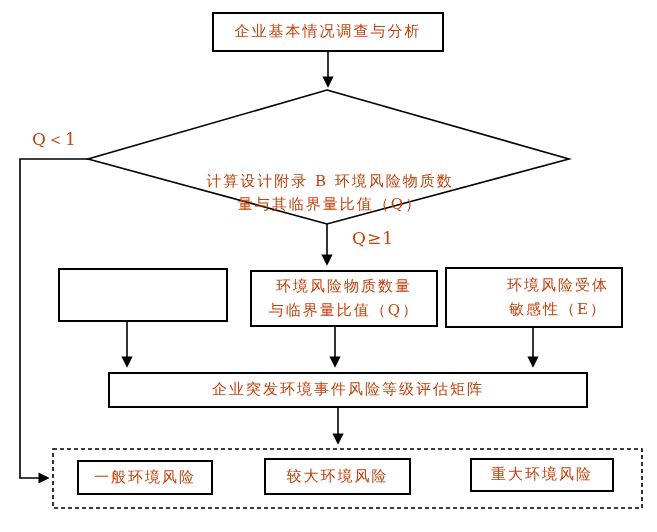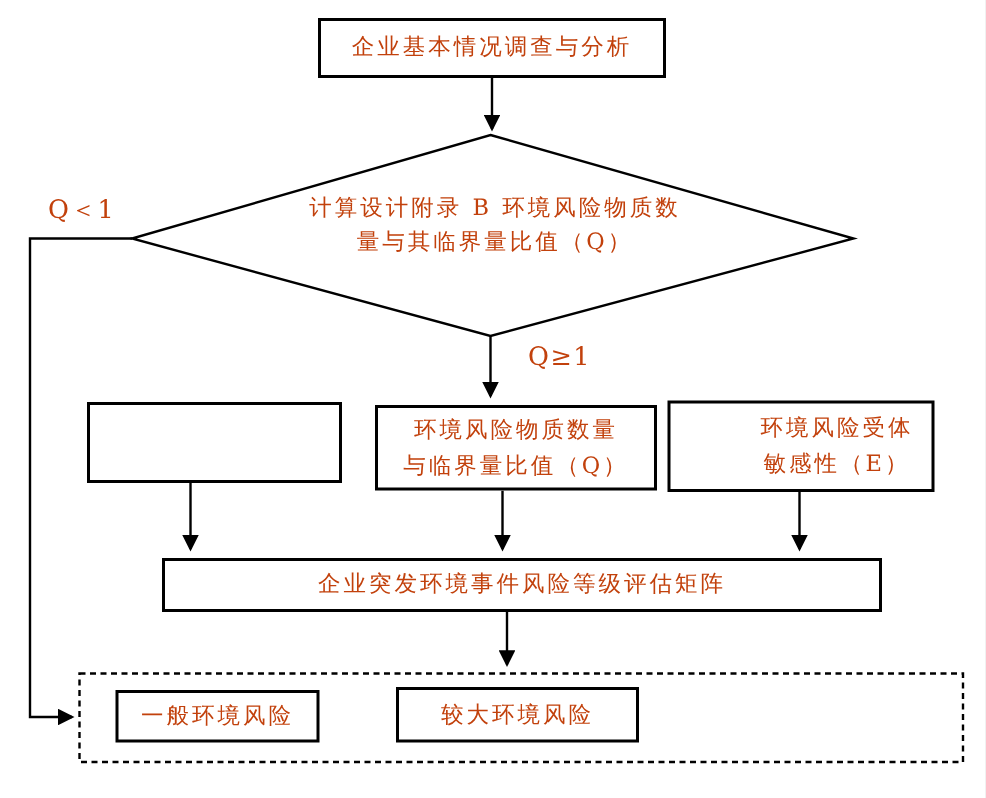"计算设计附录 B 环境风险物质数" .plain { margin-top: none -> 43px }
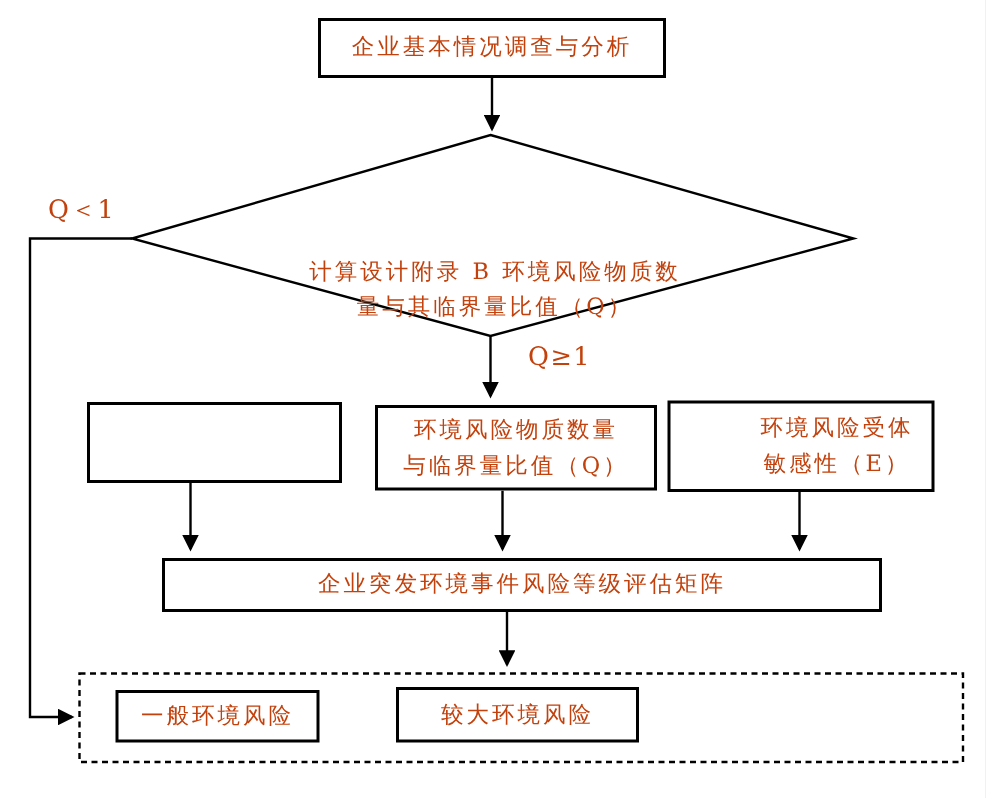"较大环境风险" #n-larger { width: 162px -> 147px }
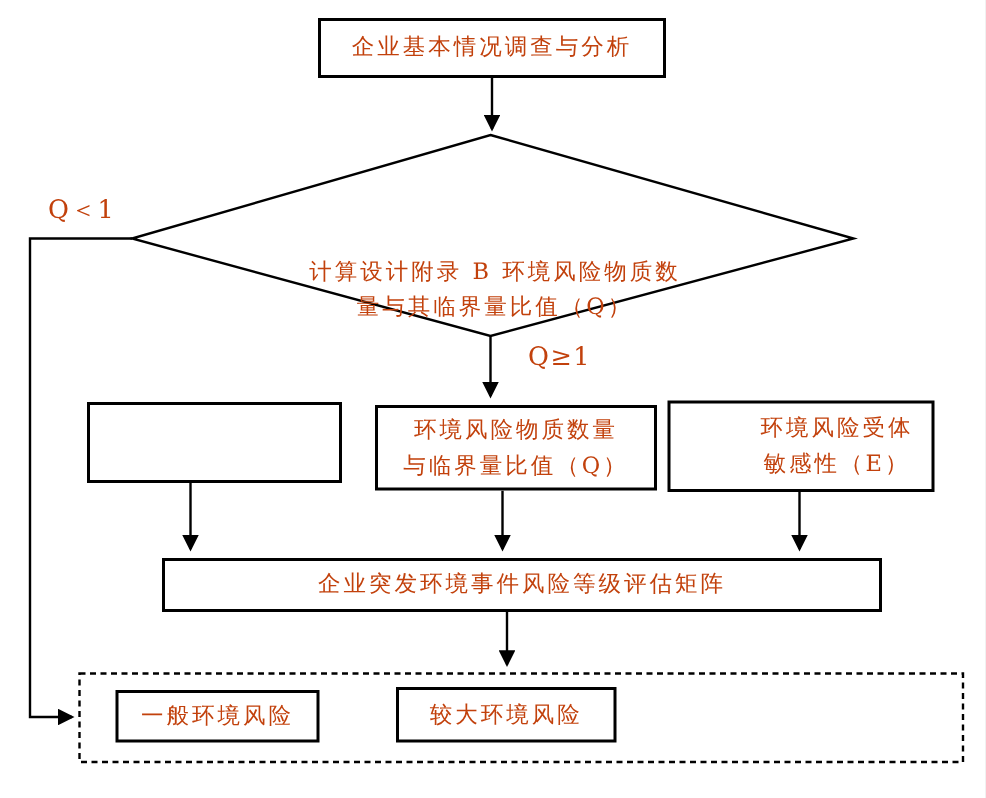"重大环境风险" div.node { html: none -> <div> <span>重大环境风险</span> </div> }
